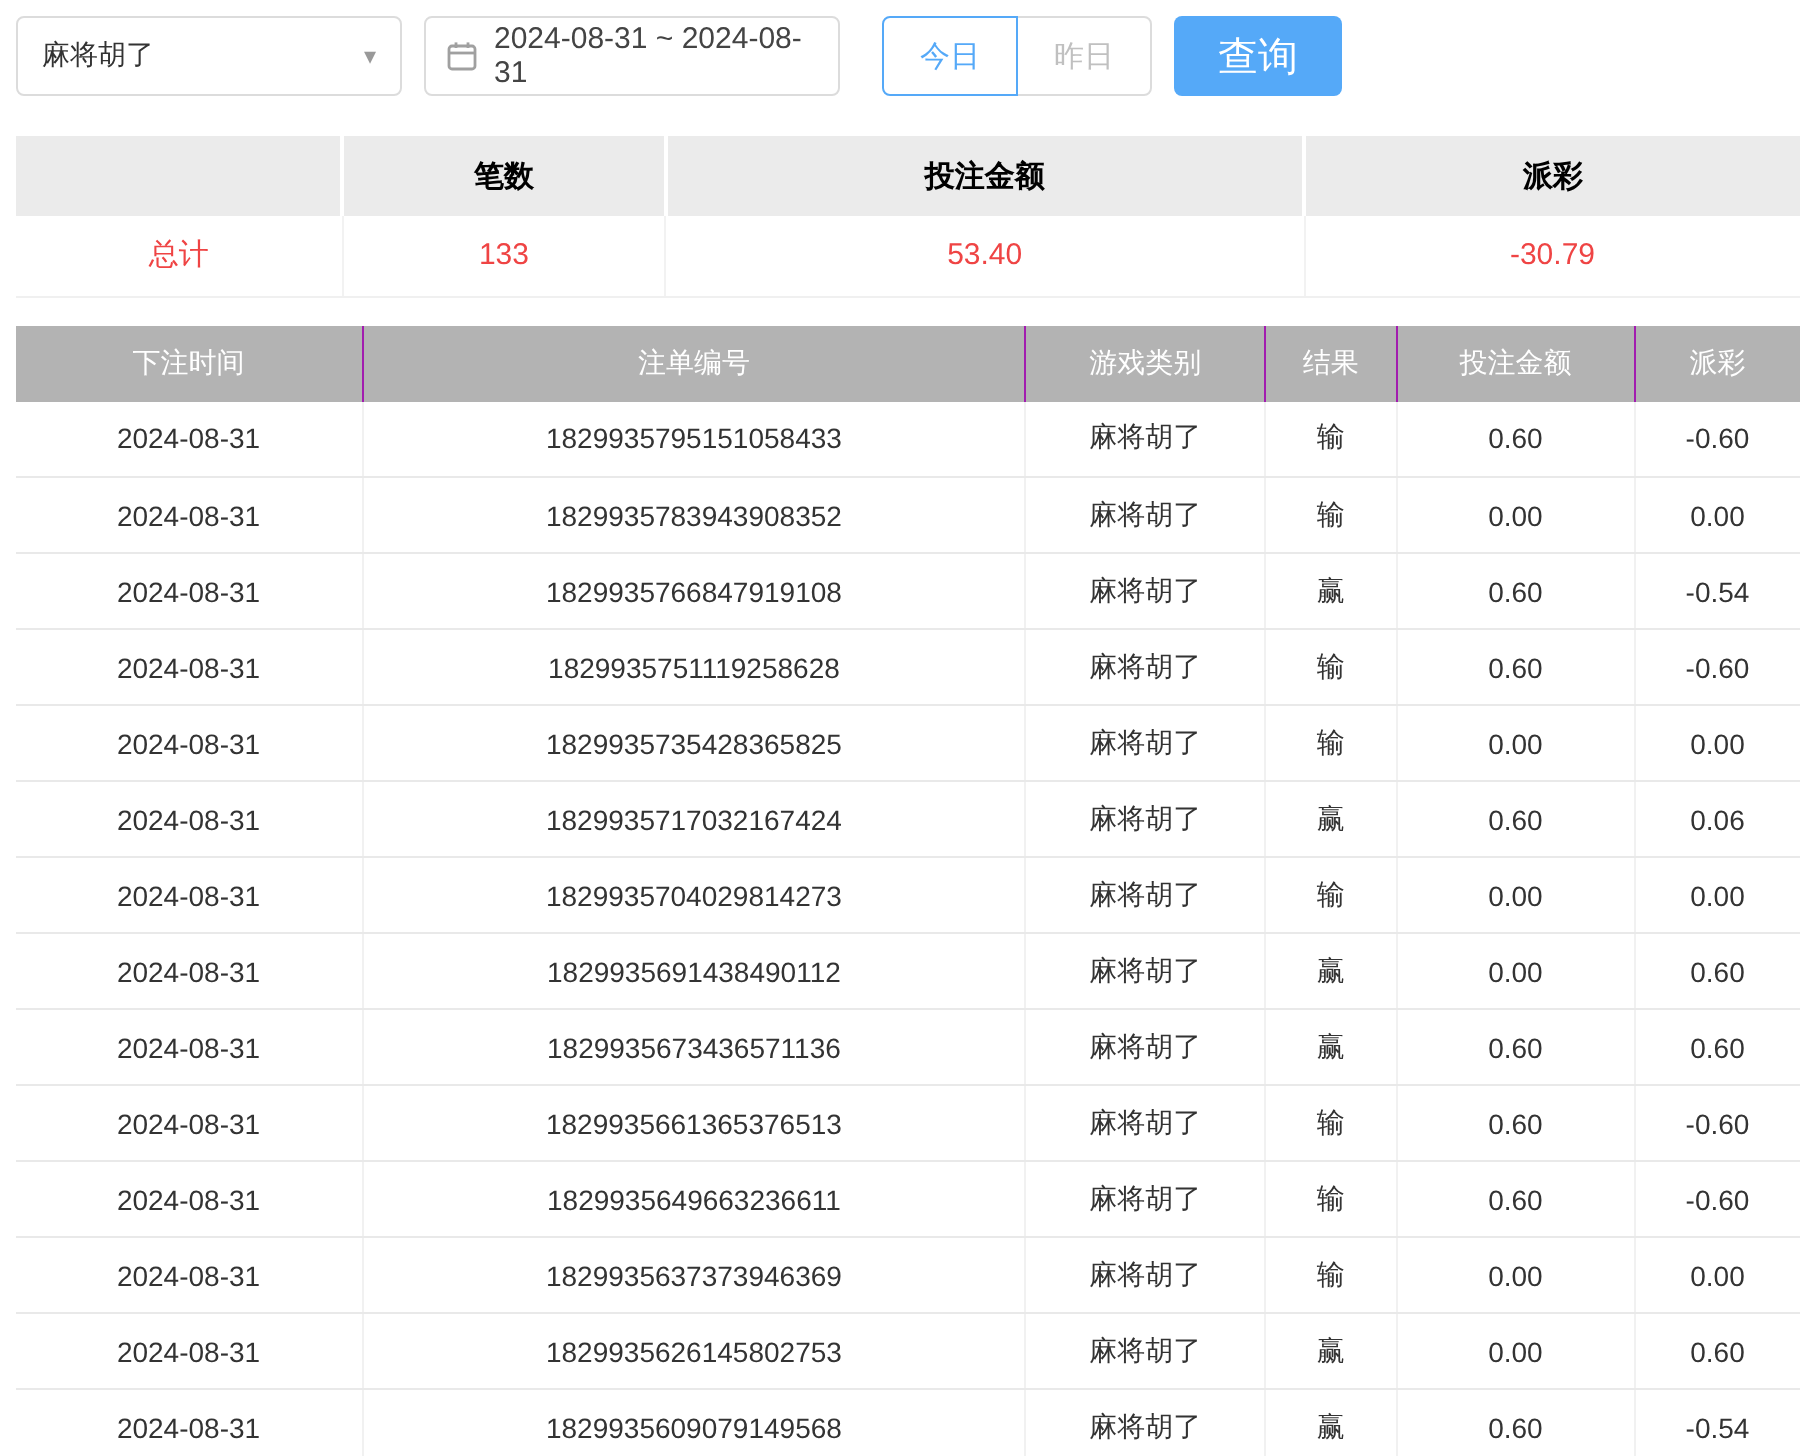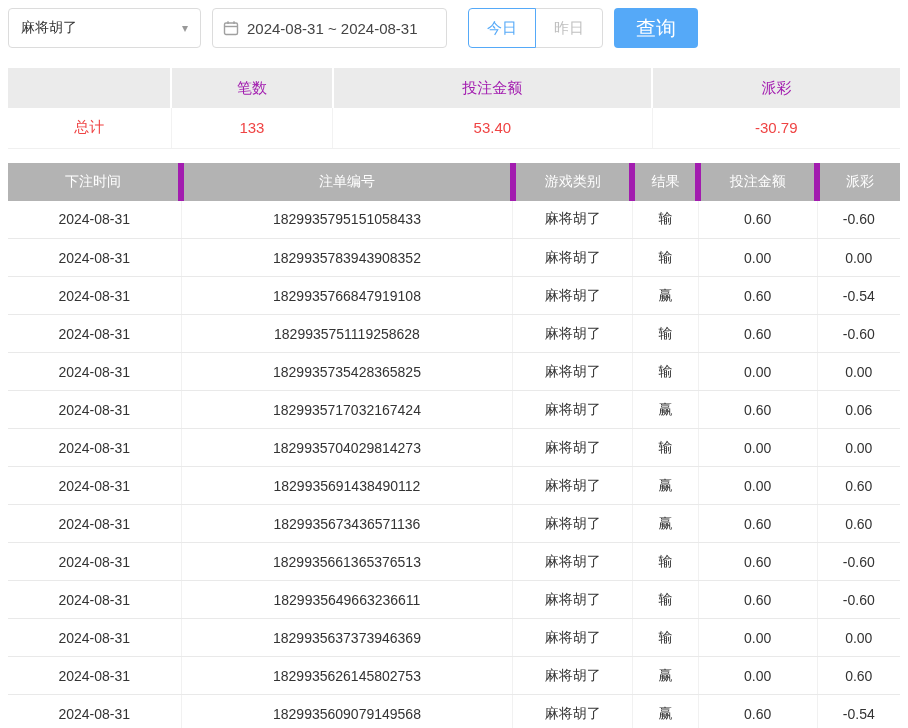"2024-08-31 ~ 2024-08-31" .date-box { width: 235px -> 208px }
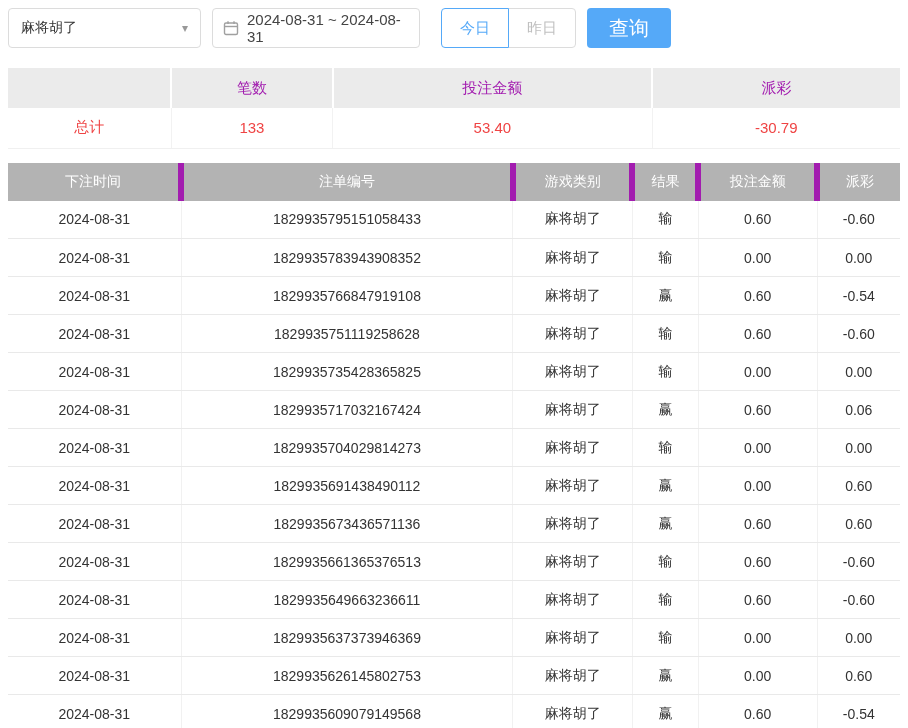"笔数" .summary th { color: #a21caf -> #000000; font-weight: normal -> bold }
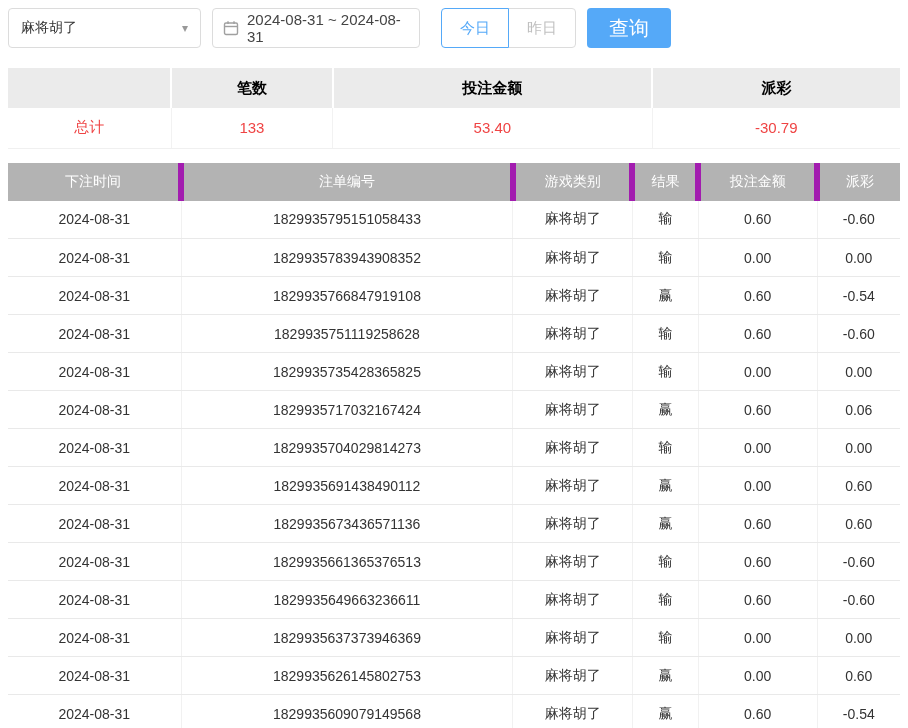"注单编号" .bet-table th { border-left: 6px solid #a21caf -> 1px solid #a21caf }
